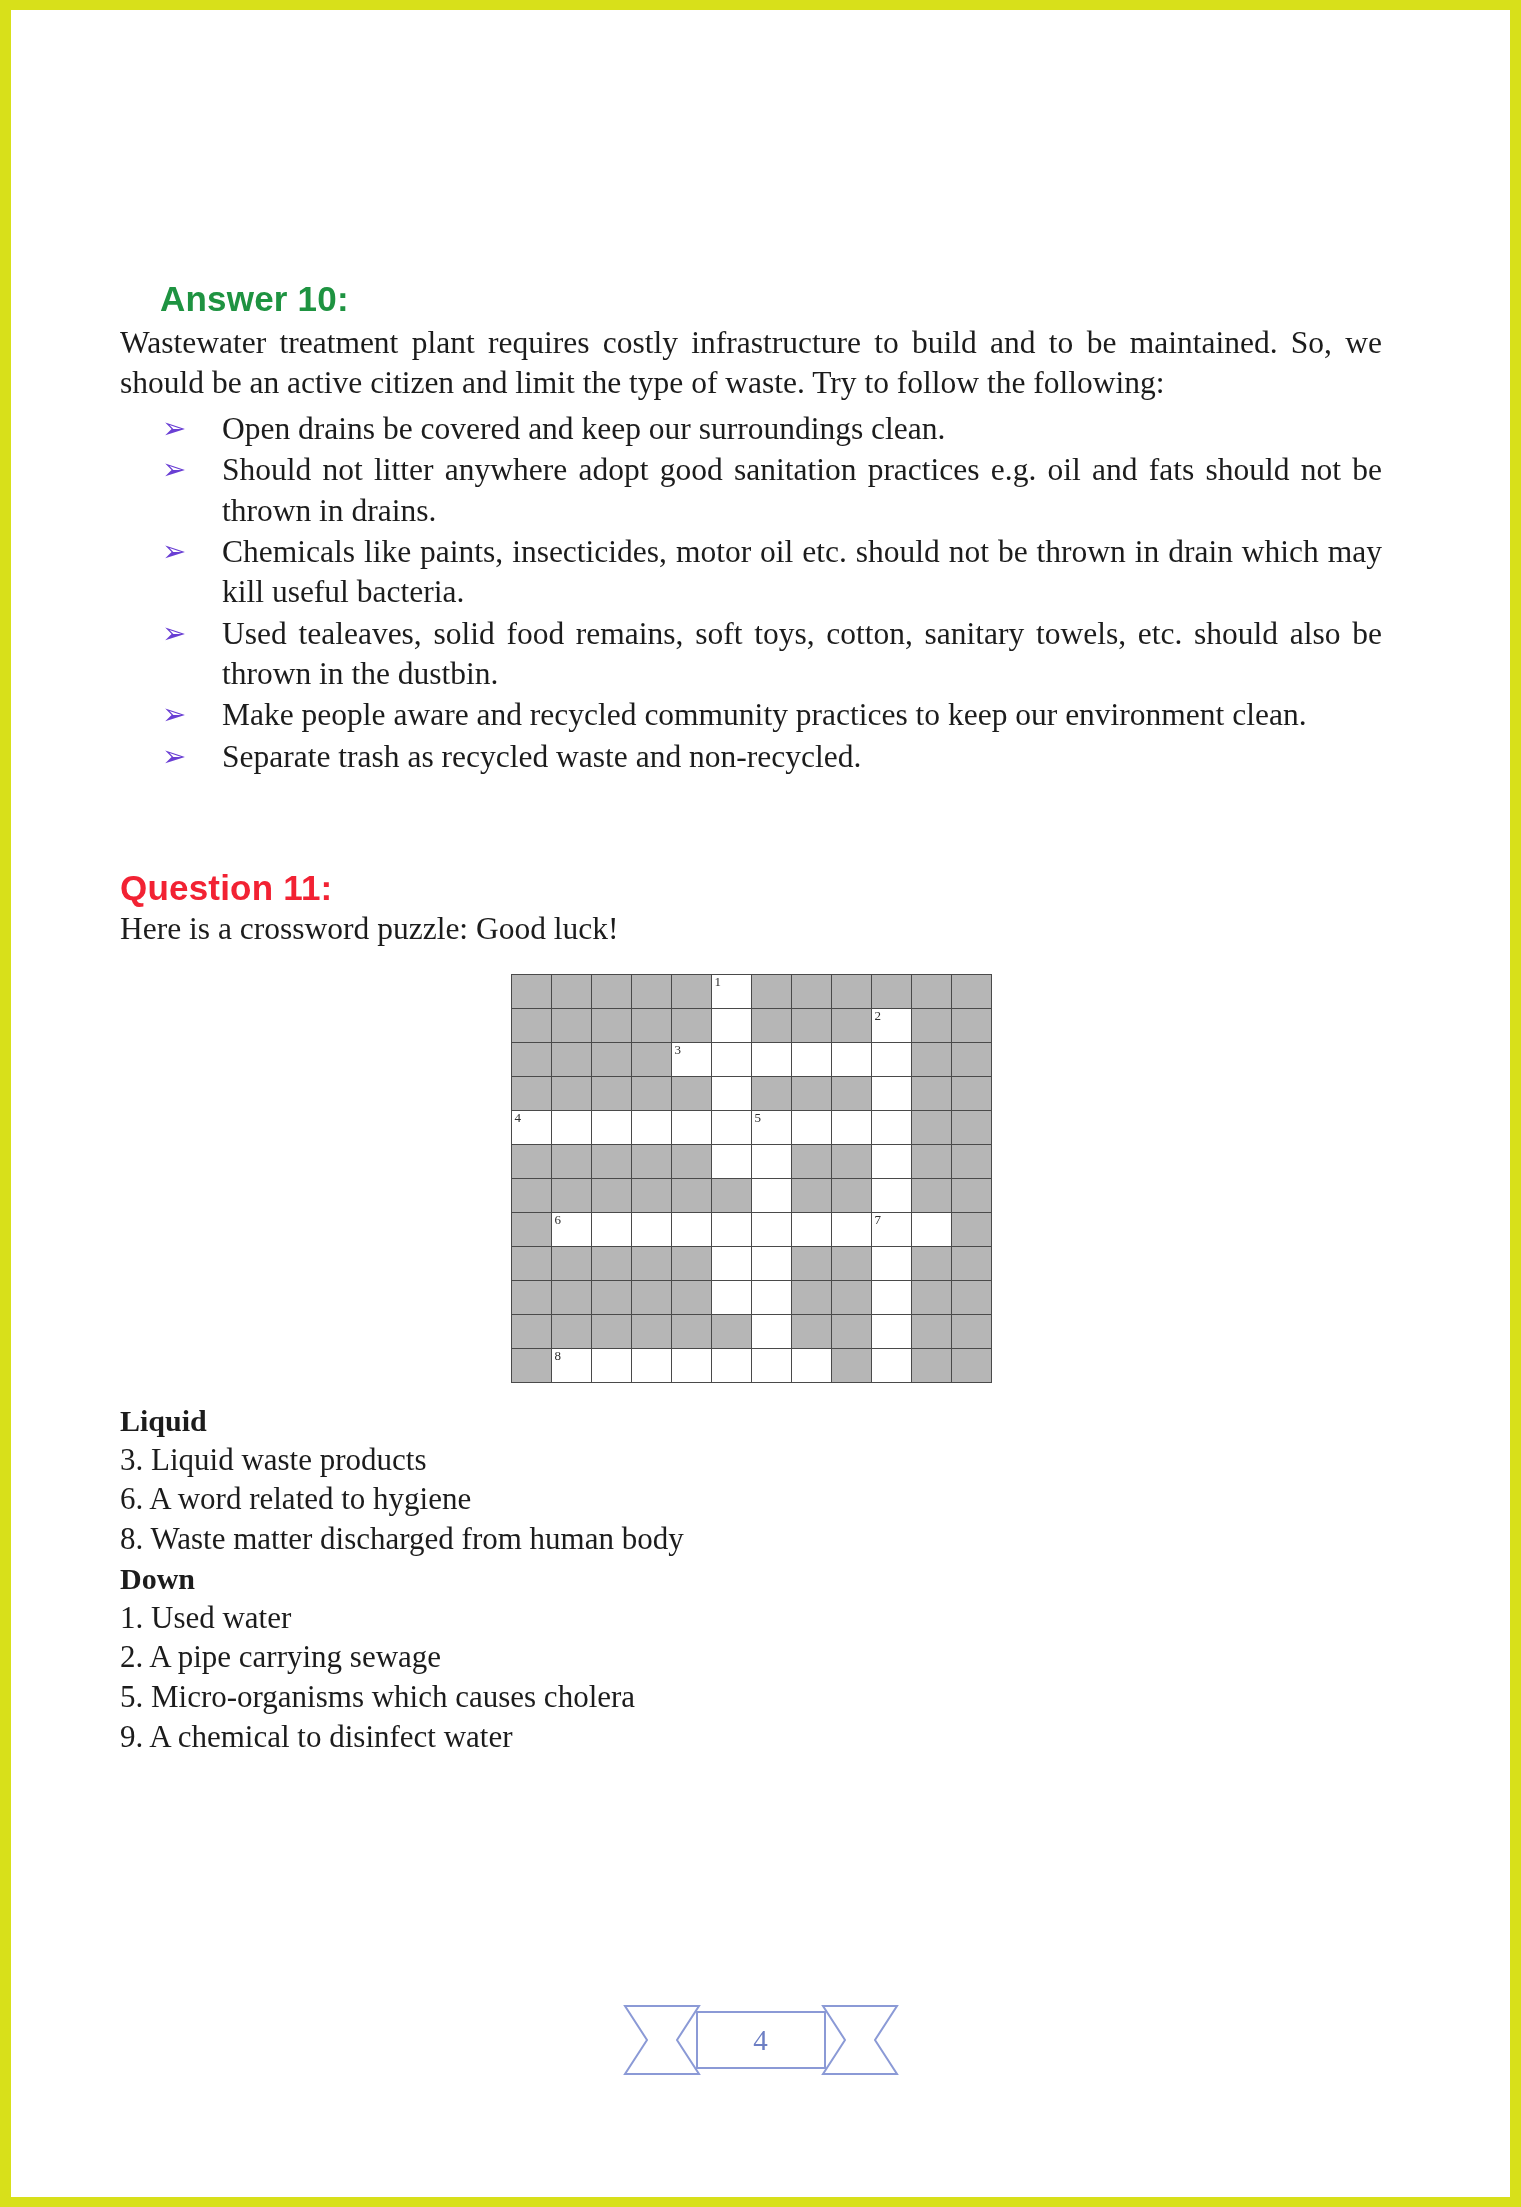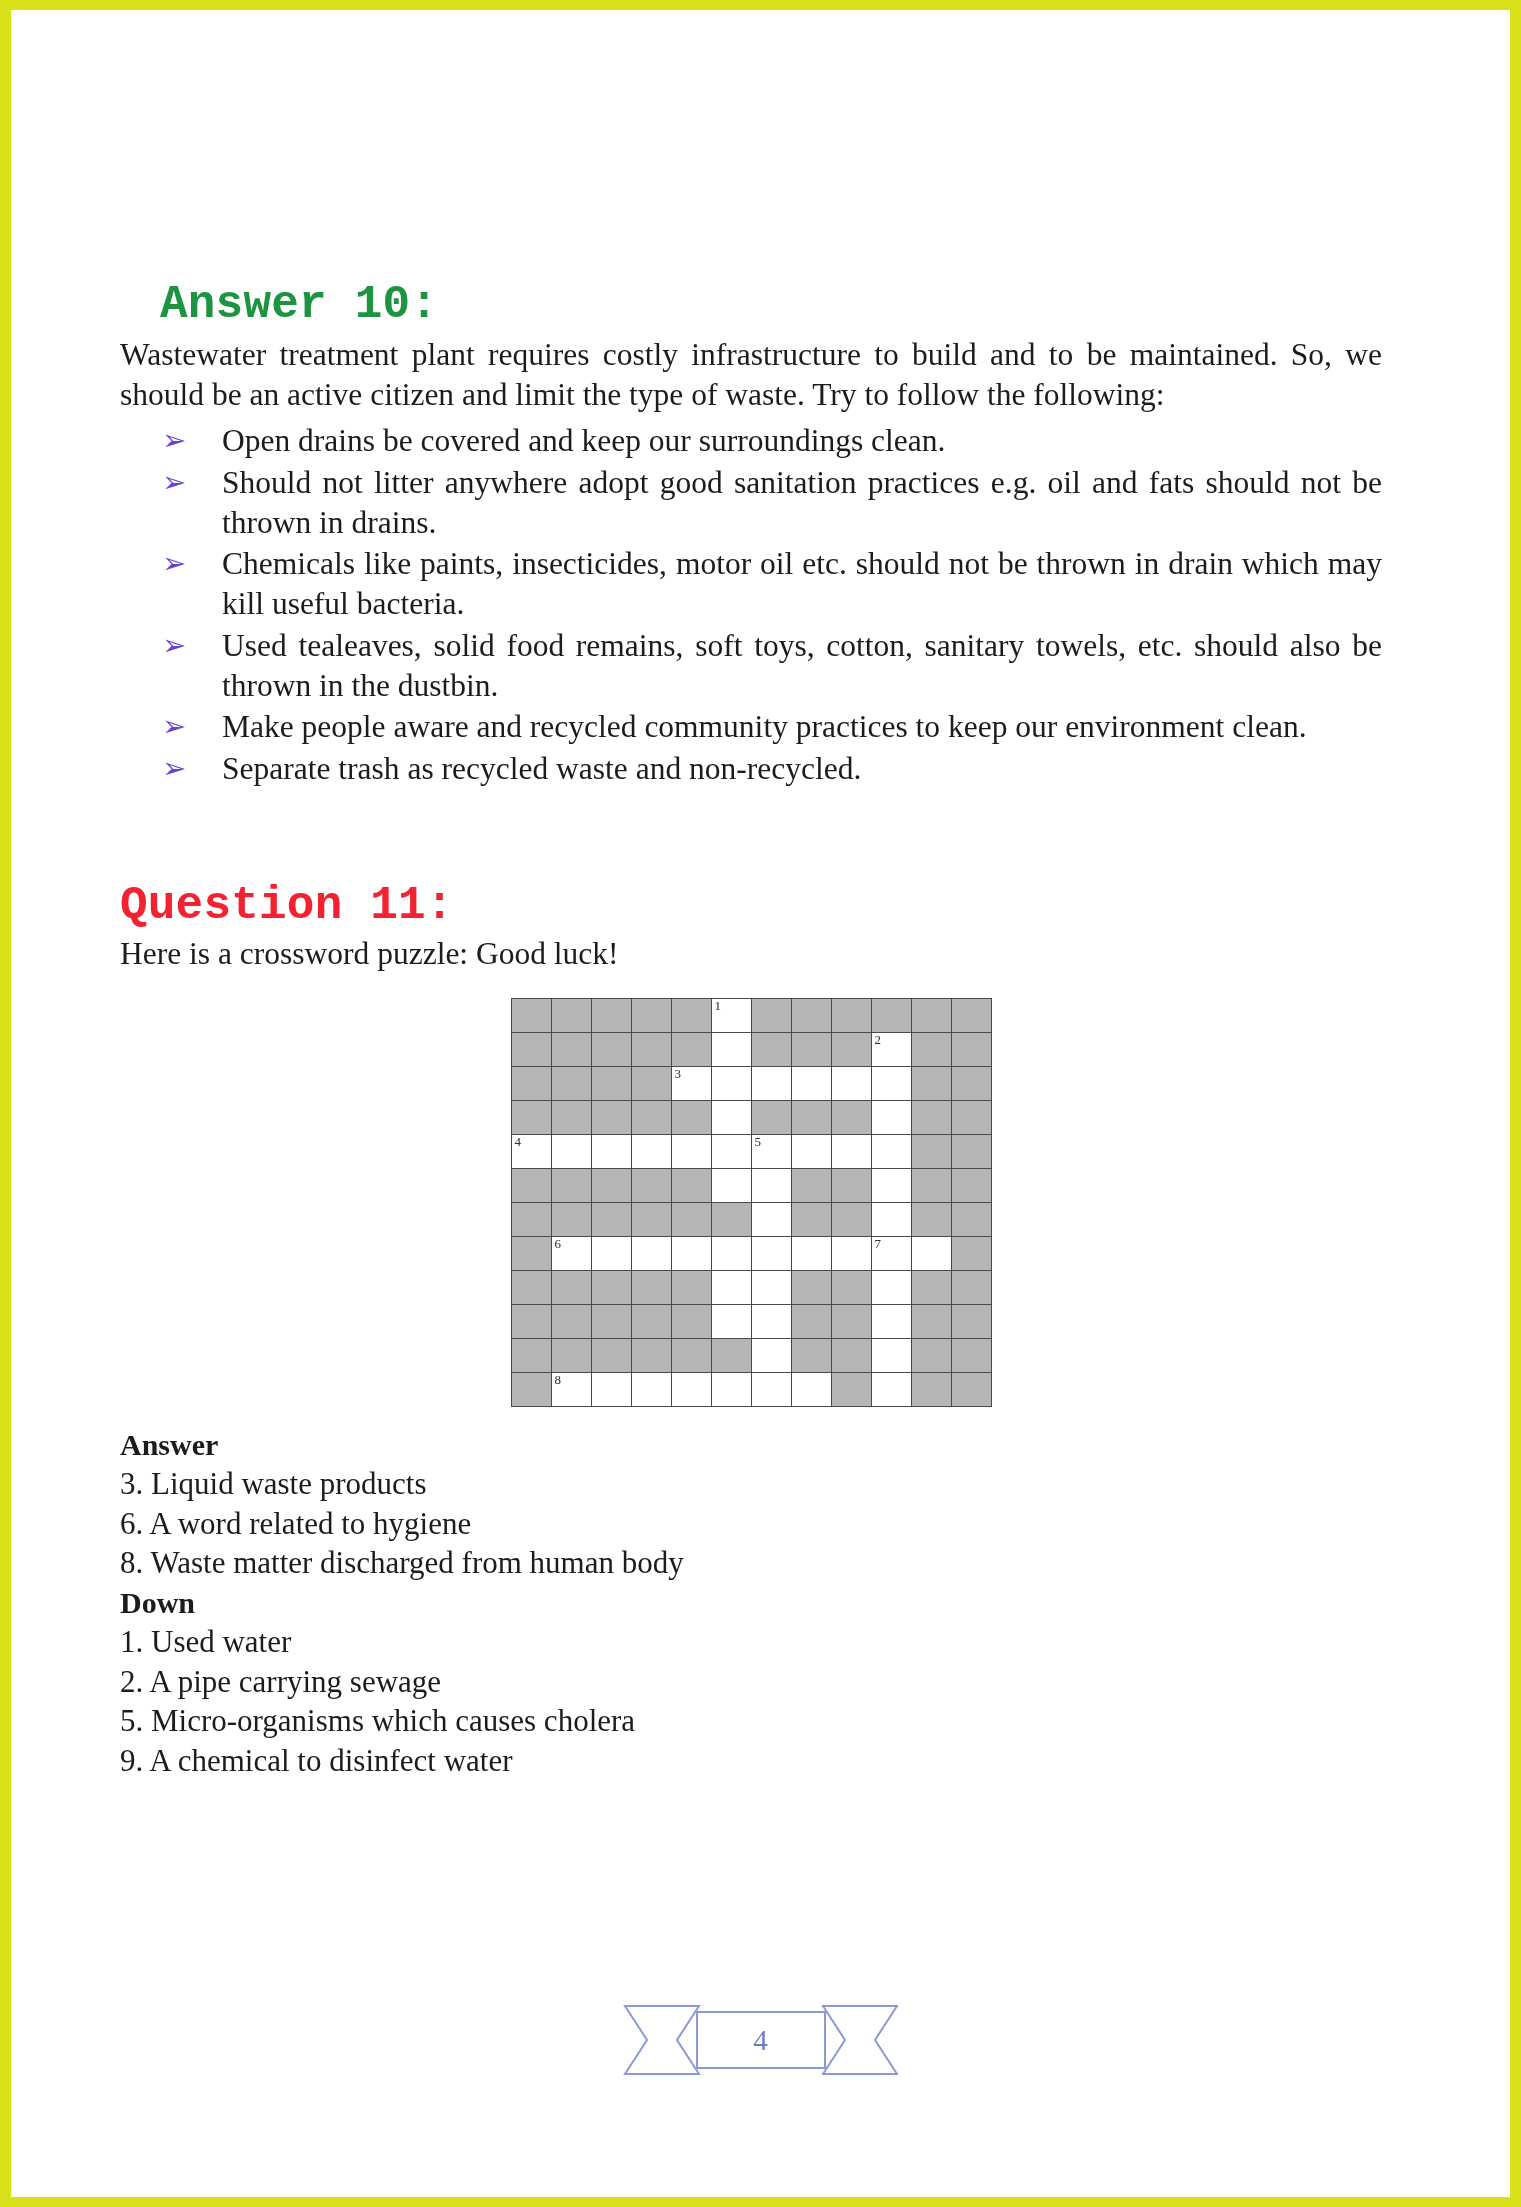"Answer 10:" .heading { font-family: Liberation Mono, monospace -> Liberation Sans, sans-serif; font-size: 46px -> 35px }
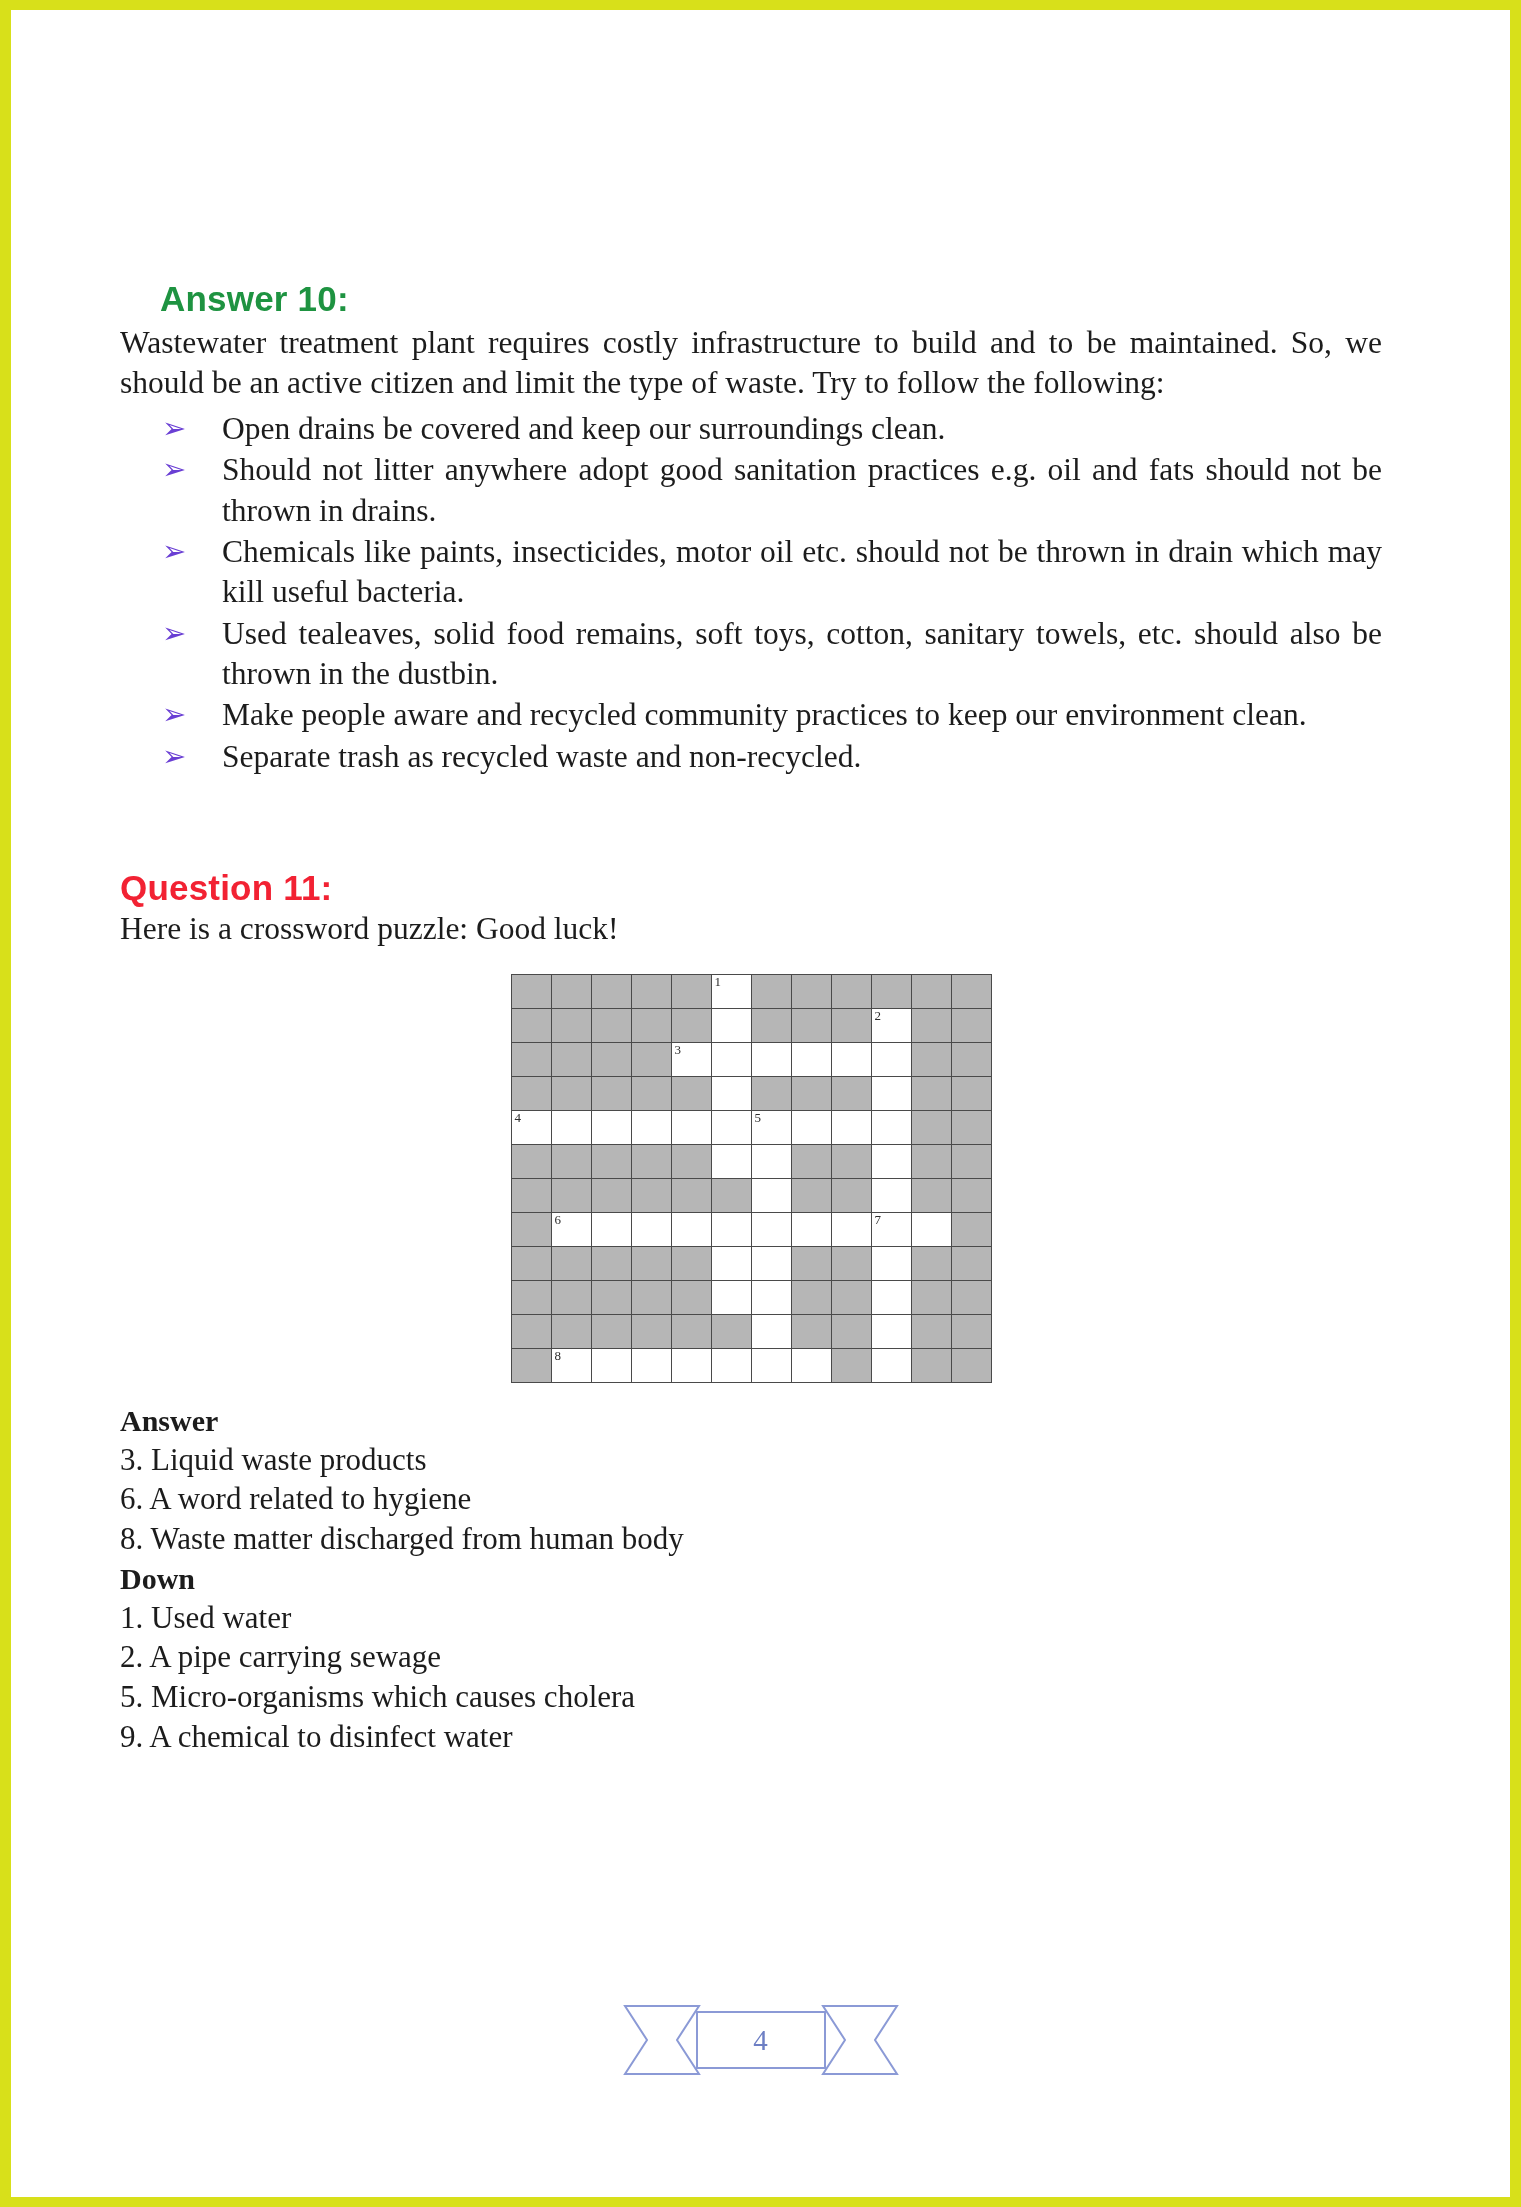"Answer" div.clue-head { text: Answer -> Liquid }
